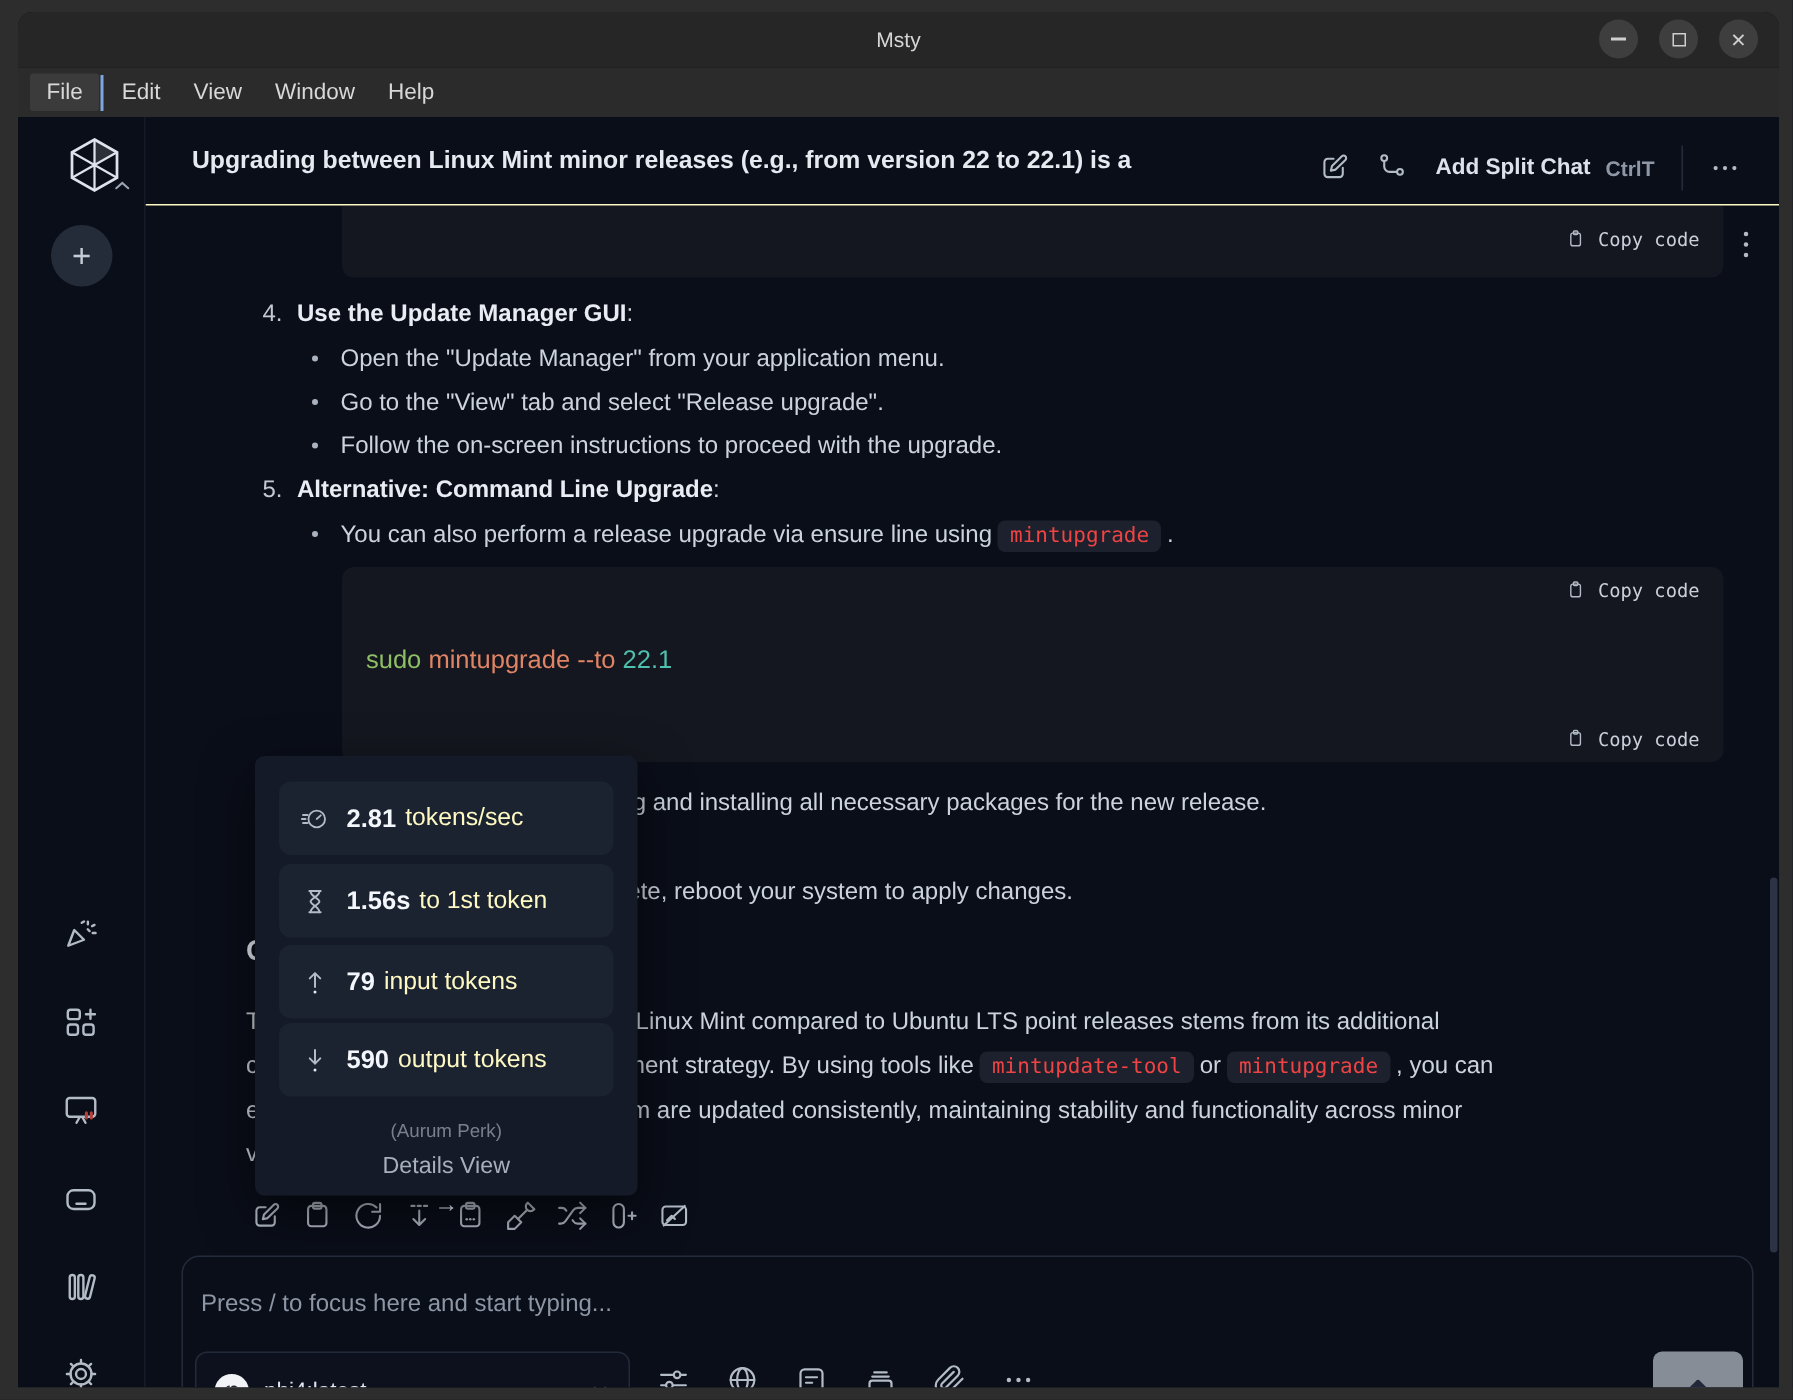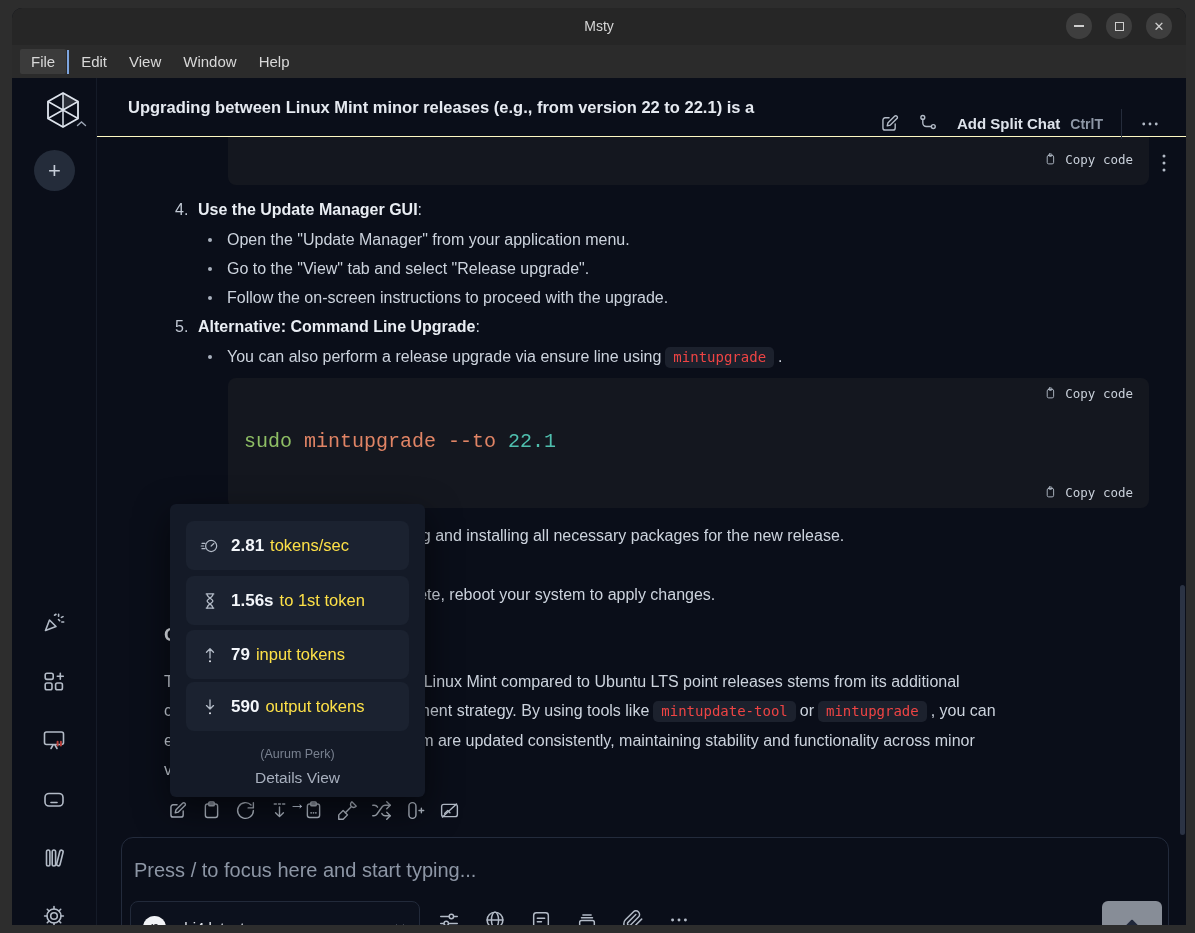"Add Split Chat" .header-right { top: 16px -> 4px }
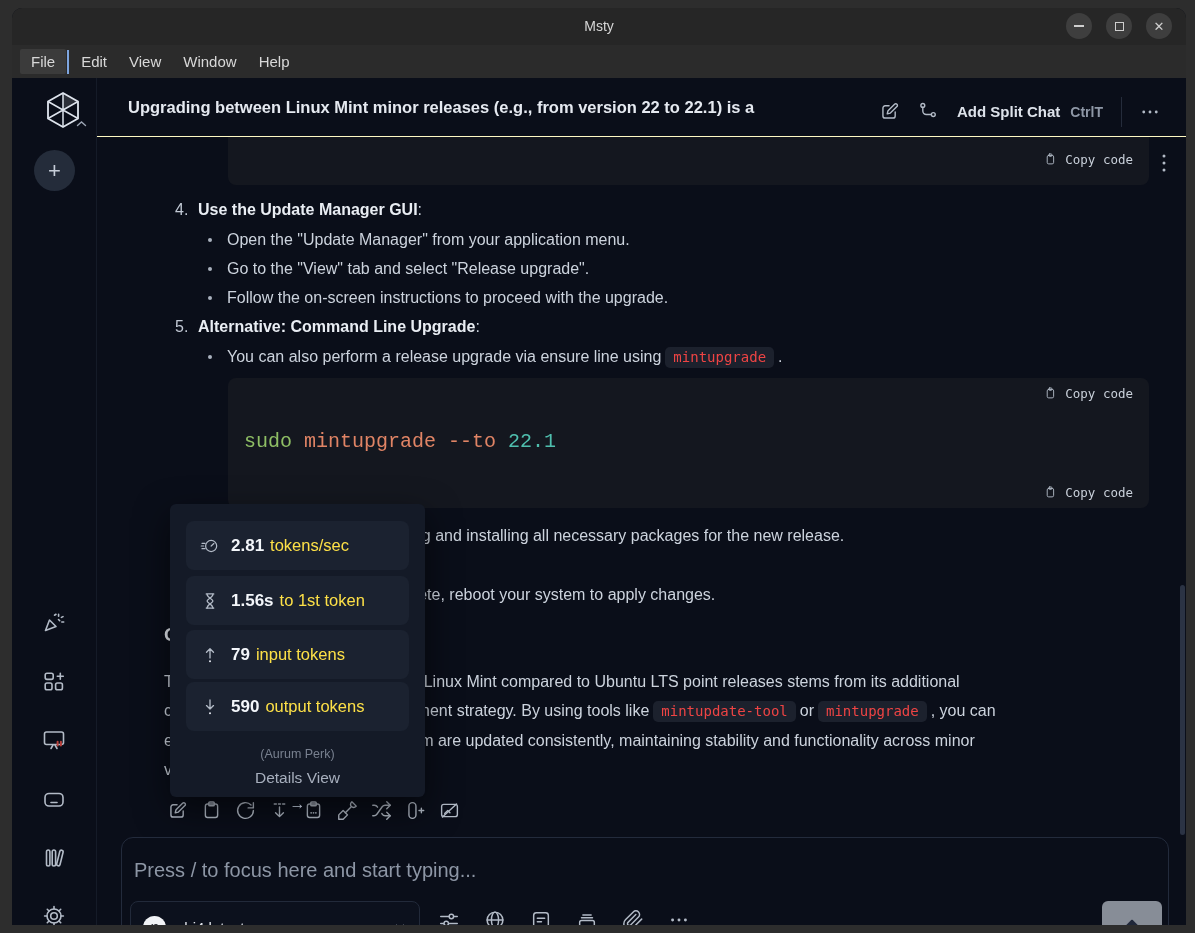"sudo mintupgrade --to 22.1" .codeline { font-family: Liberation Mono, monospace -> Liberation Sans, sans-serif; font-size: 20px -> 17px }
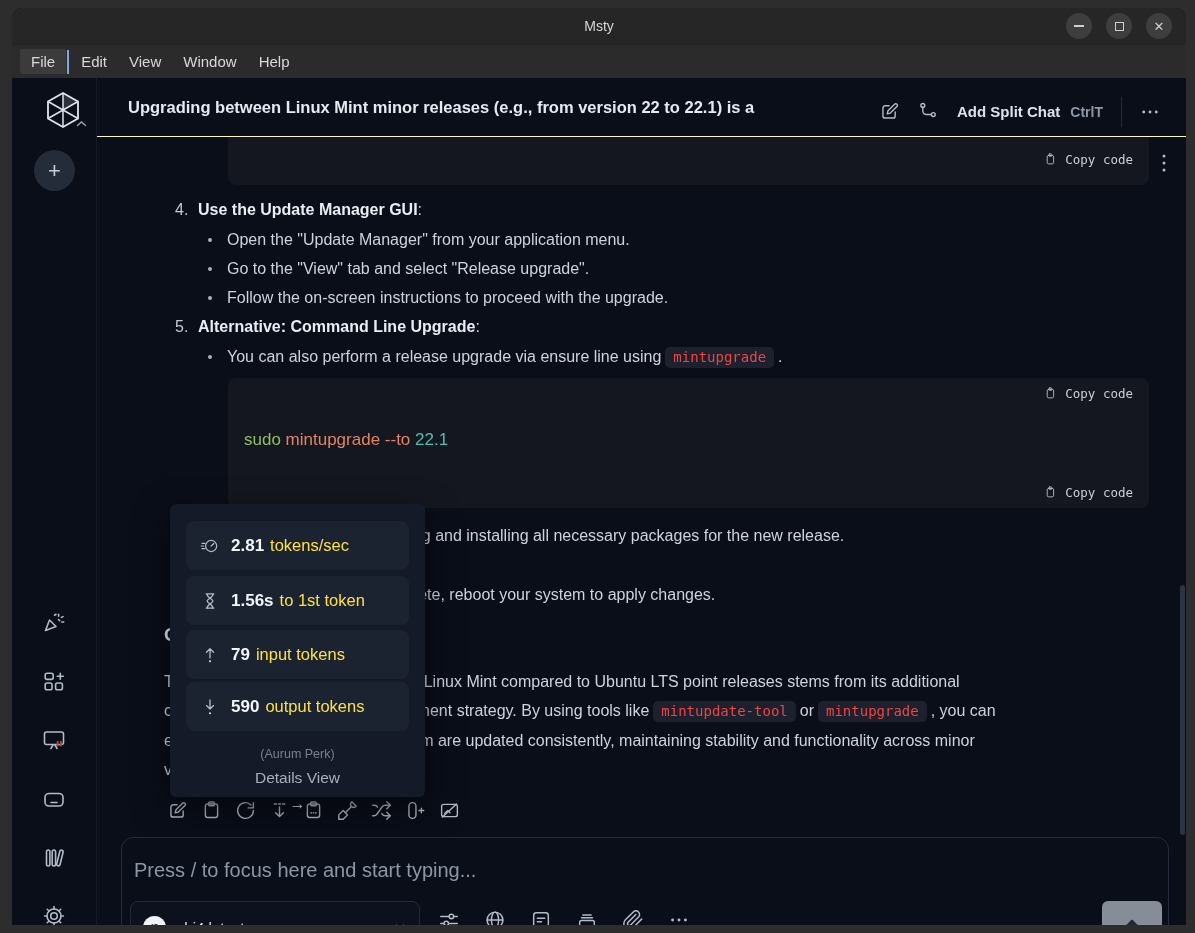"tokens/sec" .stat-lab { color: #fde047 -> #fef9c3 }
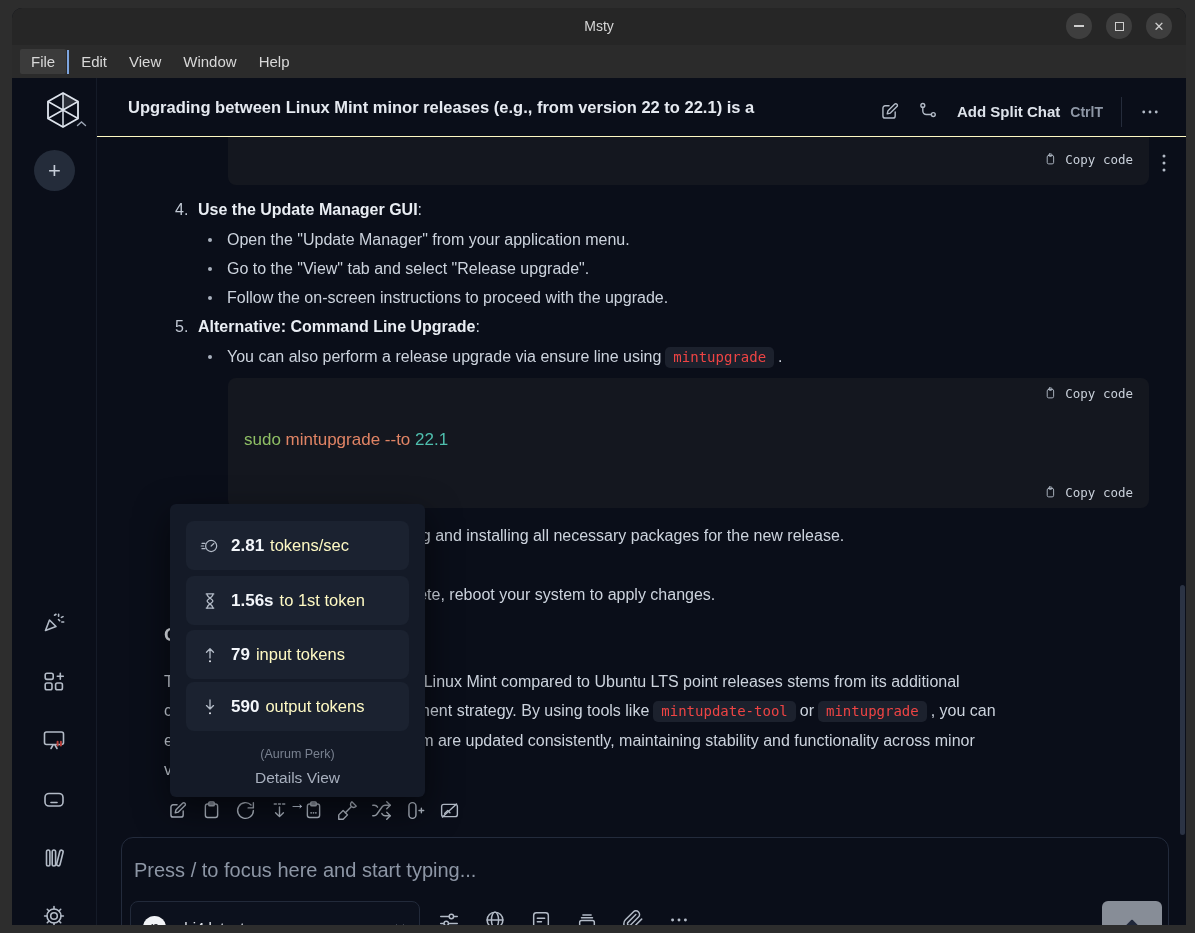"Press / to focus here" .composer input { font-size: 20px -> 16px }
